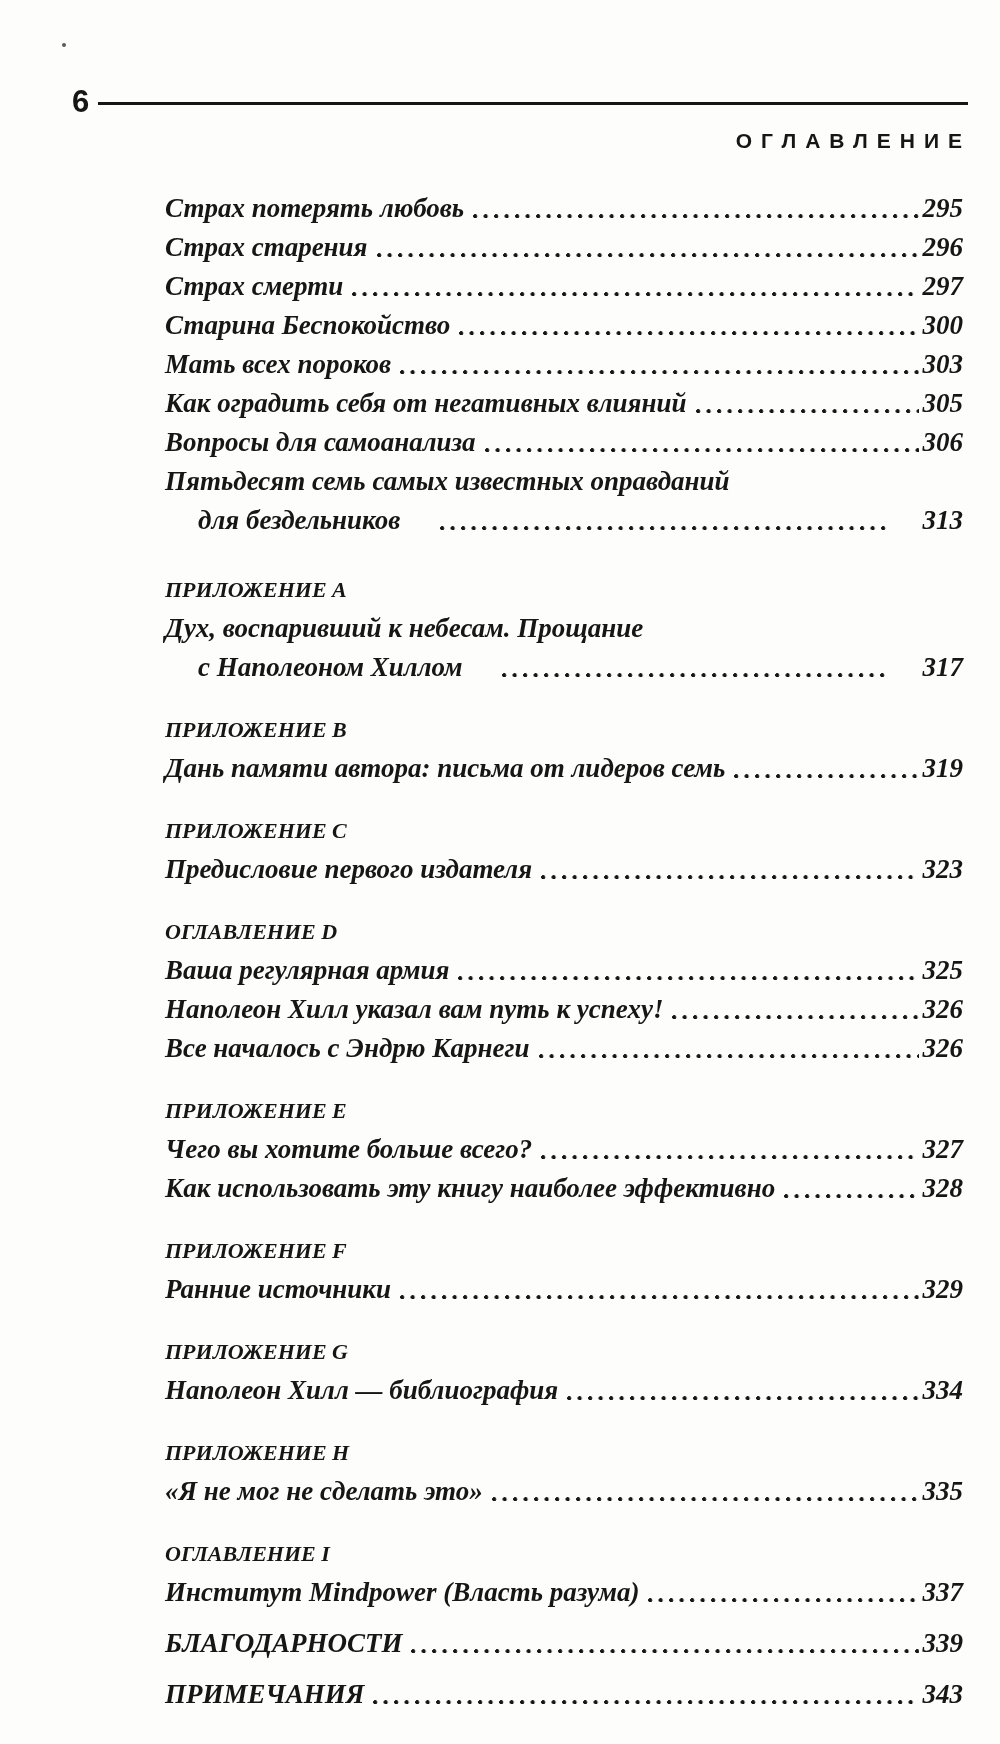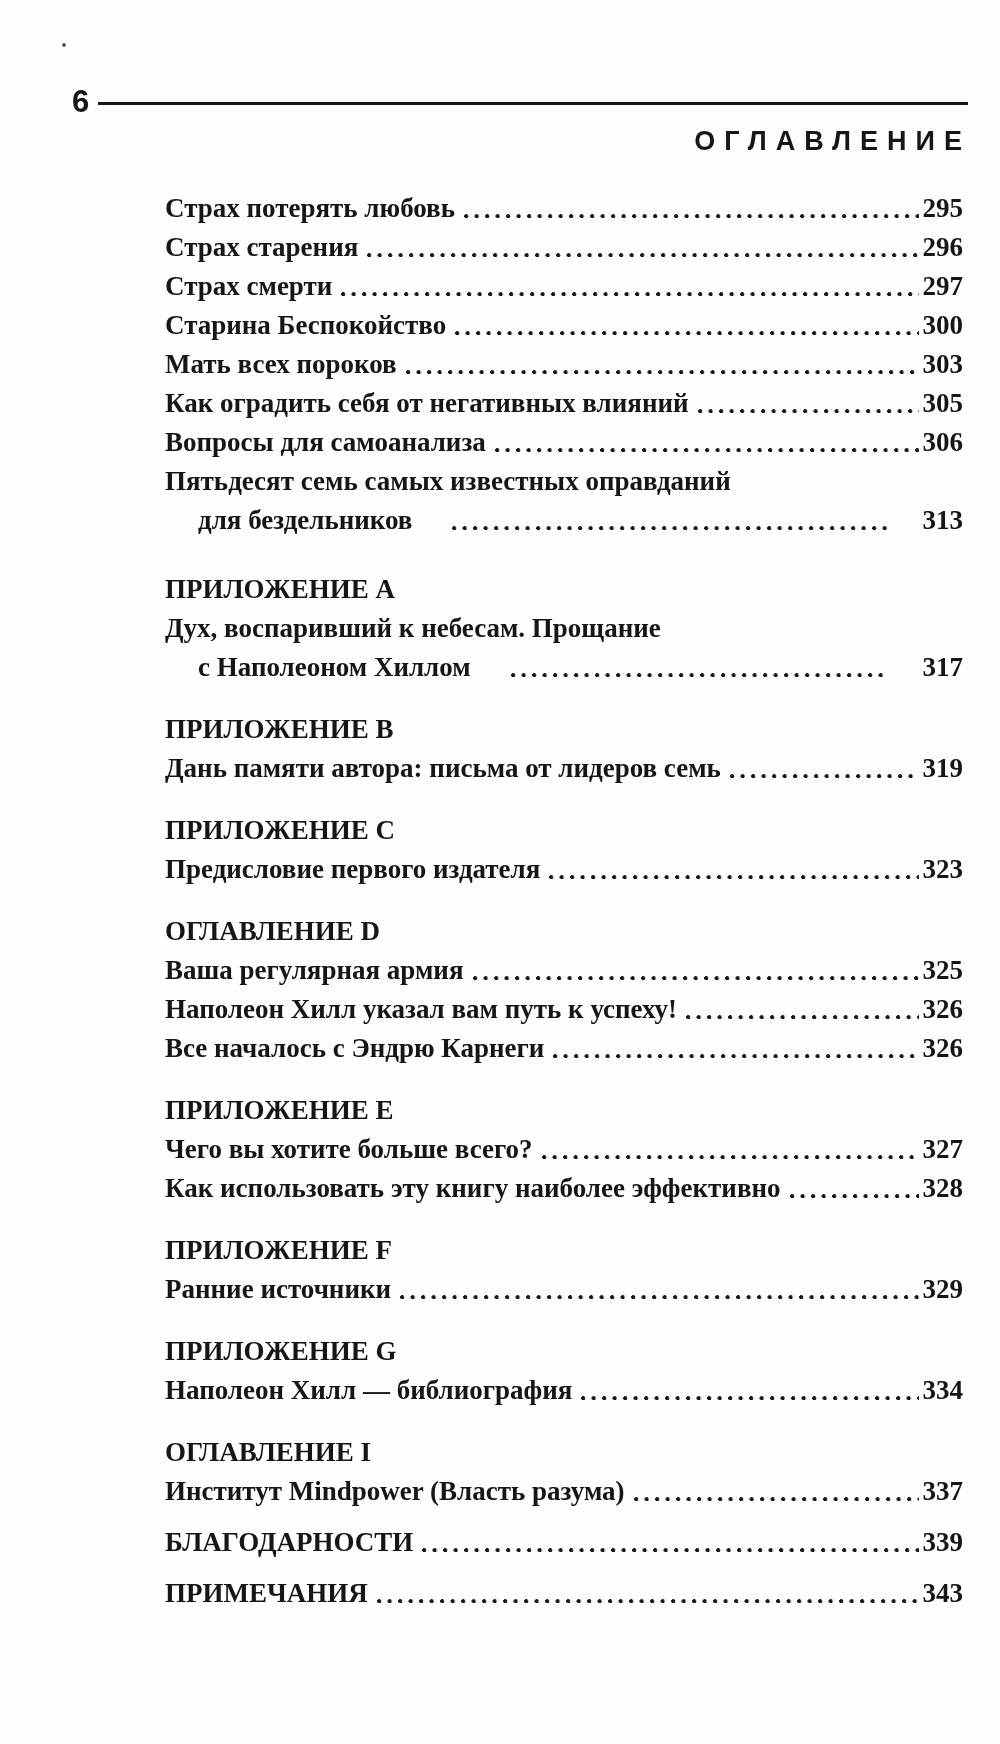"ОГЛАВЛЕНИЕ" .running-head { font-size: 27px -> 21px }
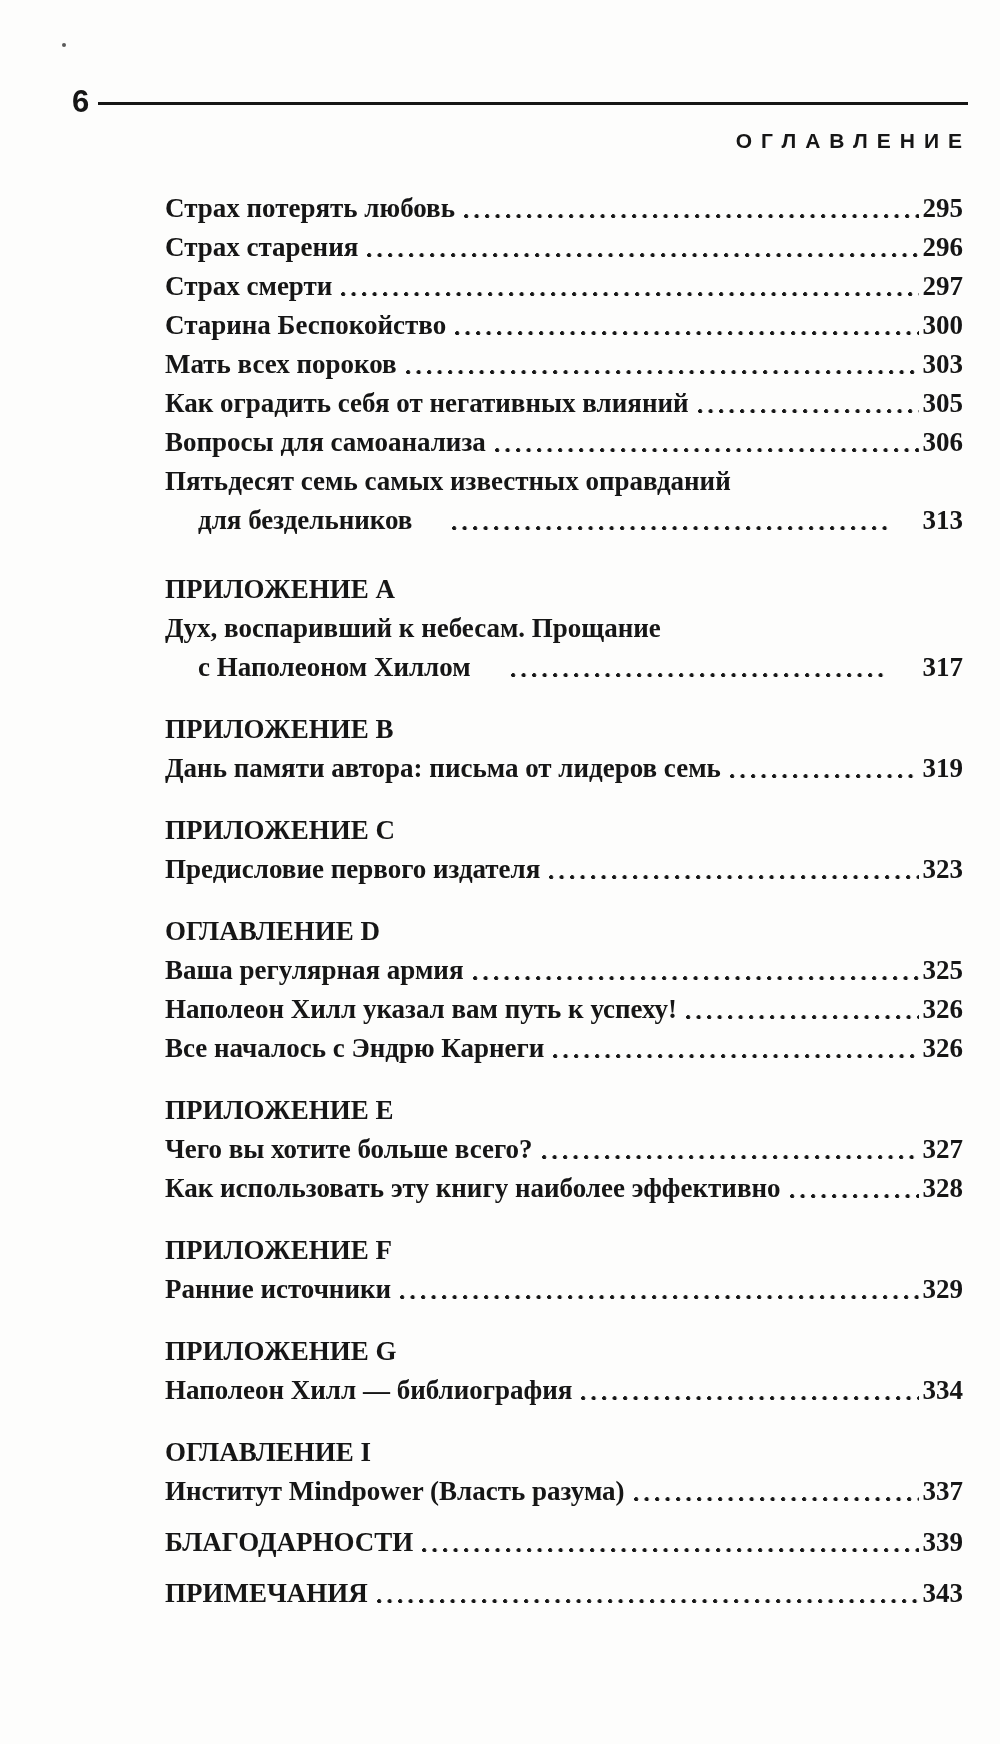"Страх потерять любовь" .toc-section { font-style: none -> italic }
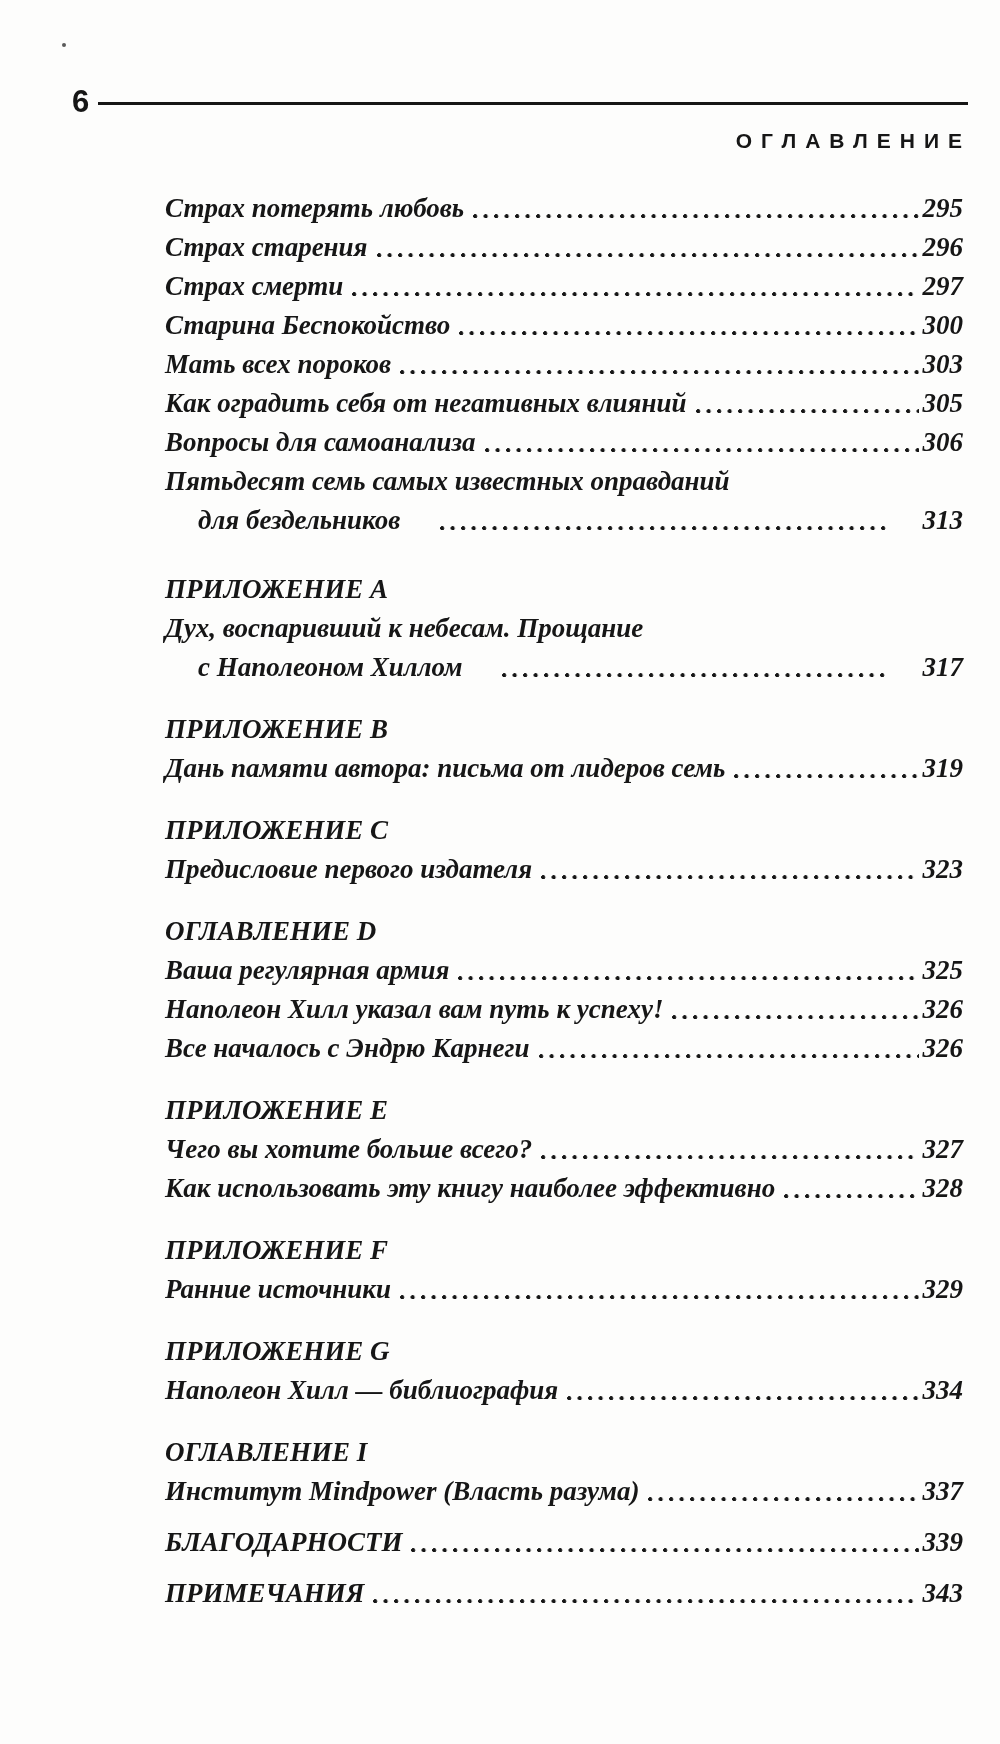"ПРИЛОЖЕНИЕ A" .toc-heading { font-size: 27px -> 22px }
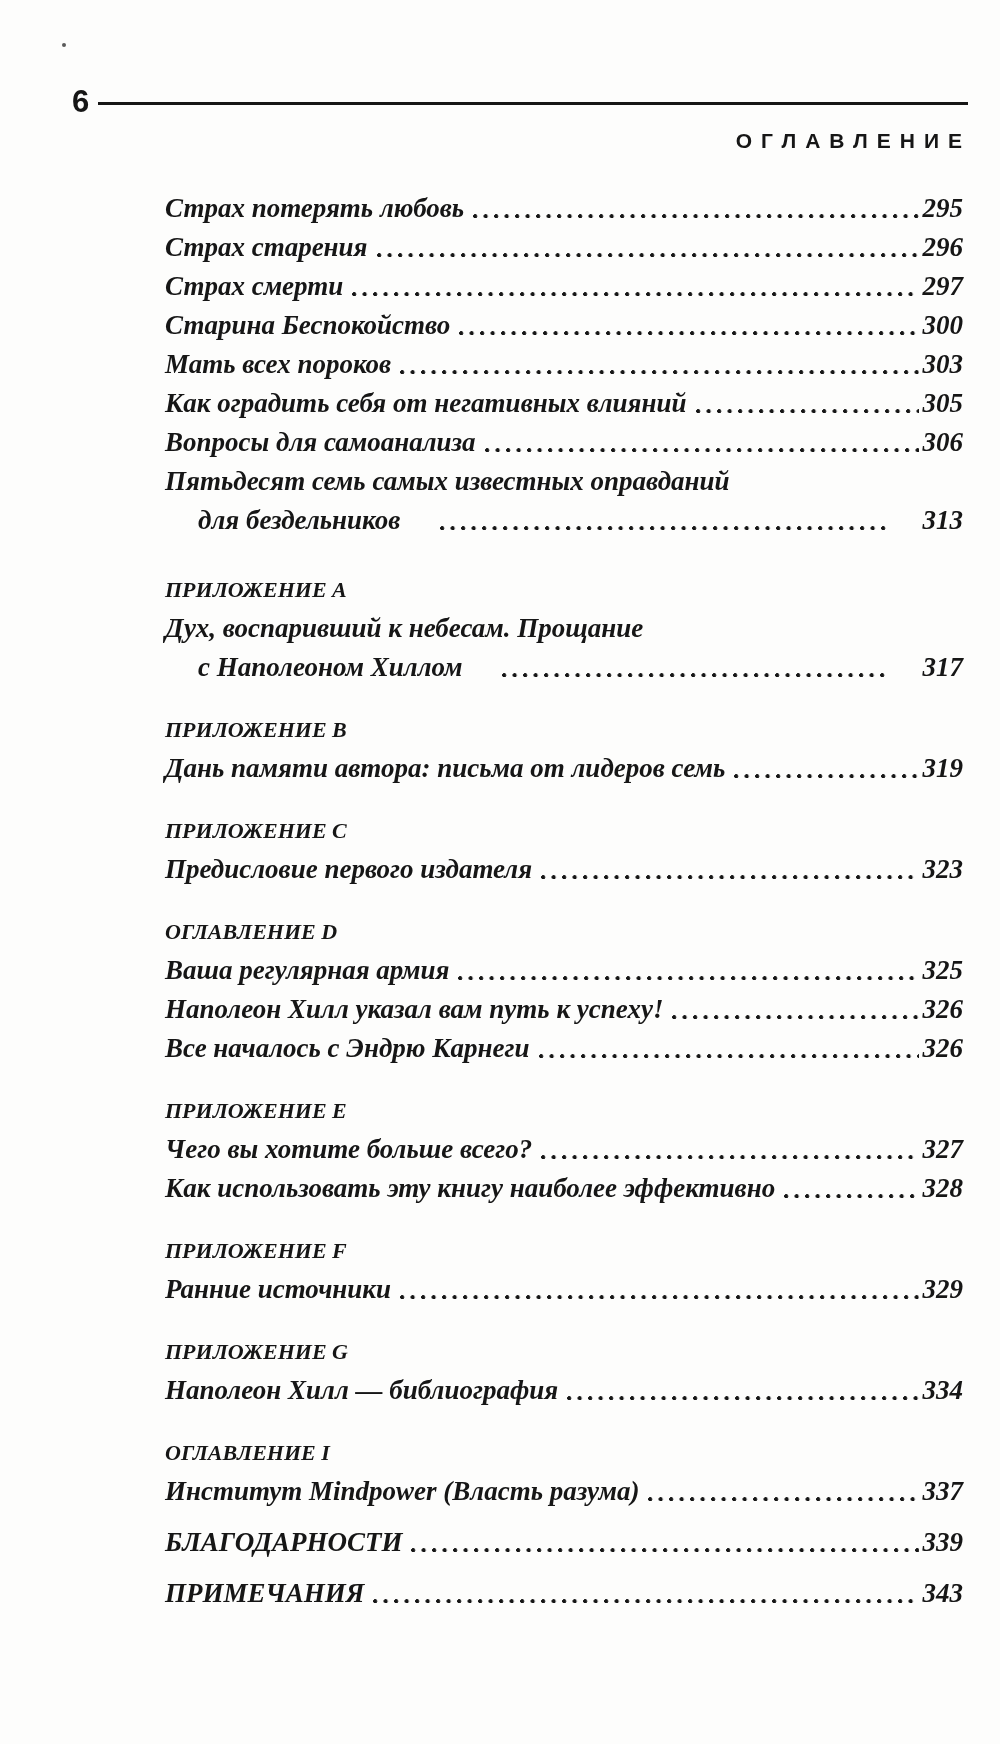"ПРИЛОЖЕНИЕ H" section.toc-section { html: none -> <section> <div>ПРИЛОЖЕНИЕ H</div> <div> <span>«Я не мог не сделать это»</span> <span></span> <span>335</span> </div> </section> }
